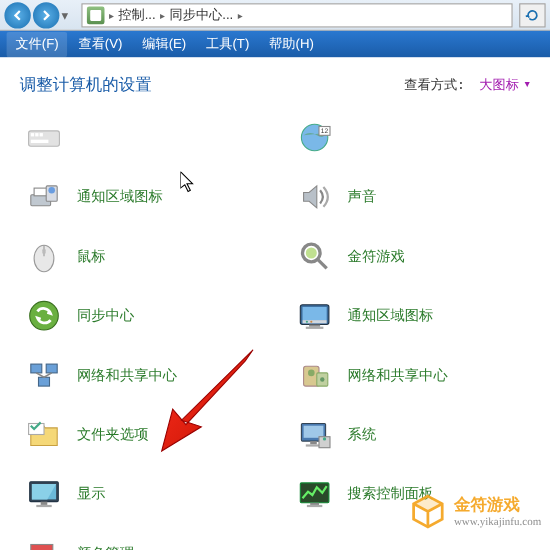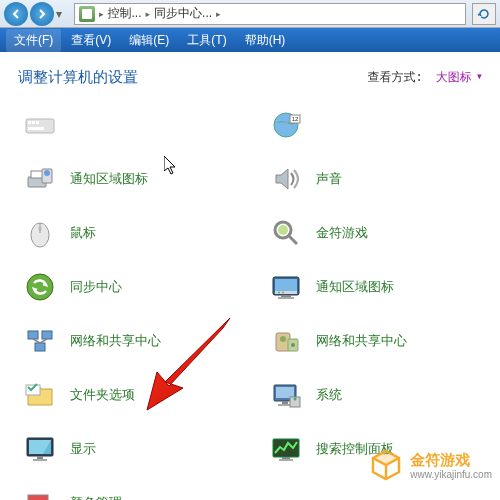"www.yikajinfu.com" .wm-url { font-family: none -> Liberation Serif, serif }
